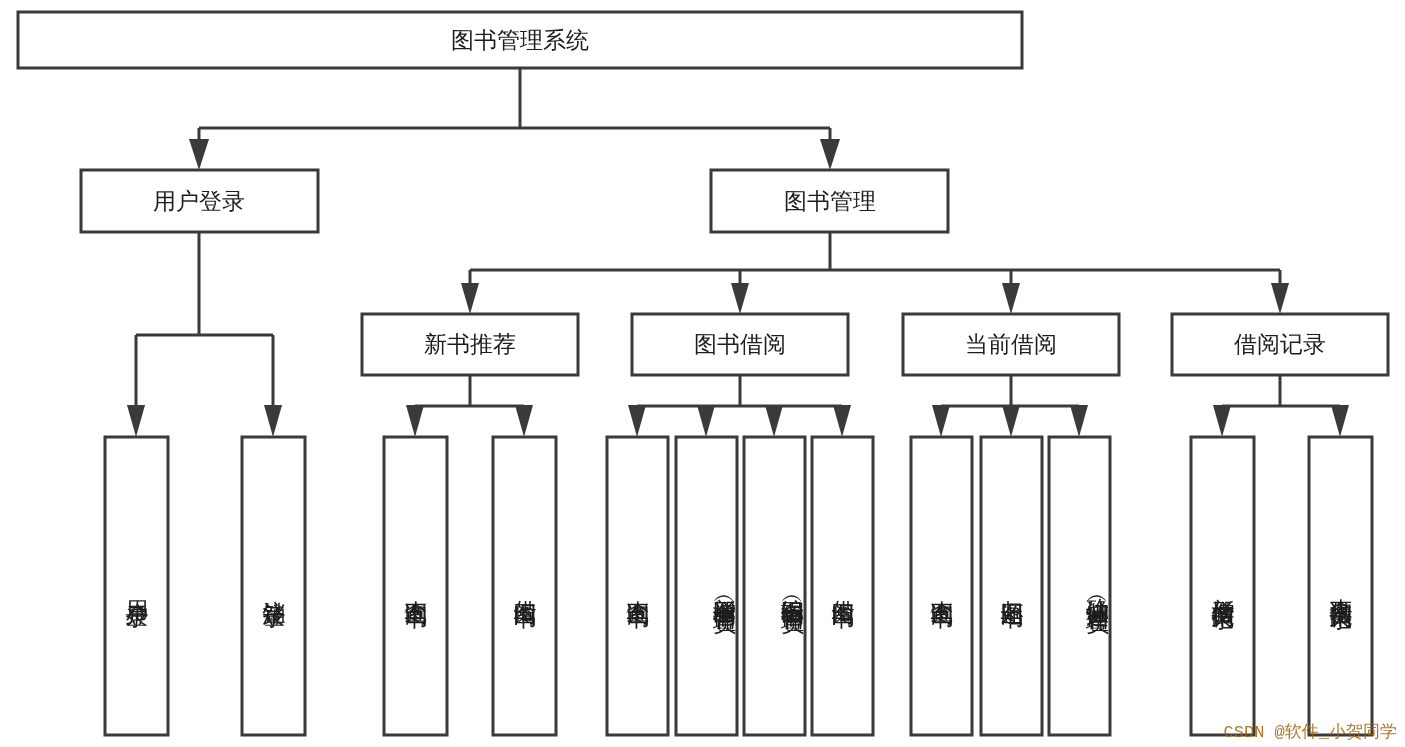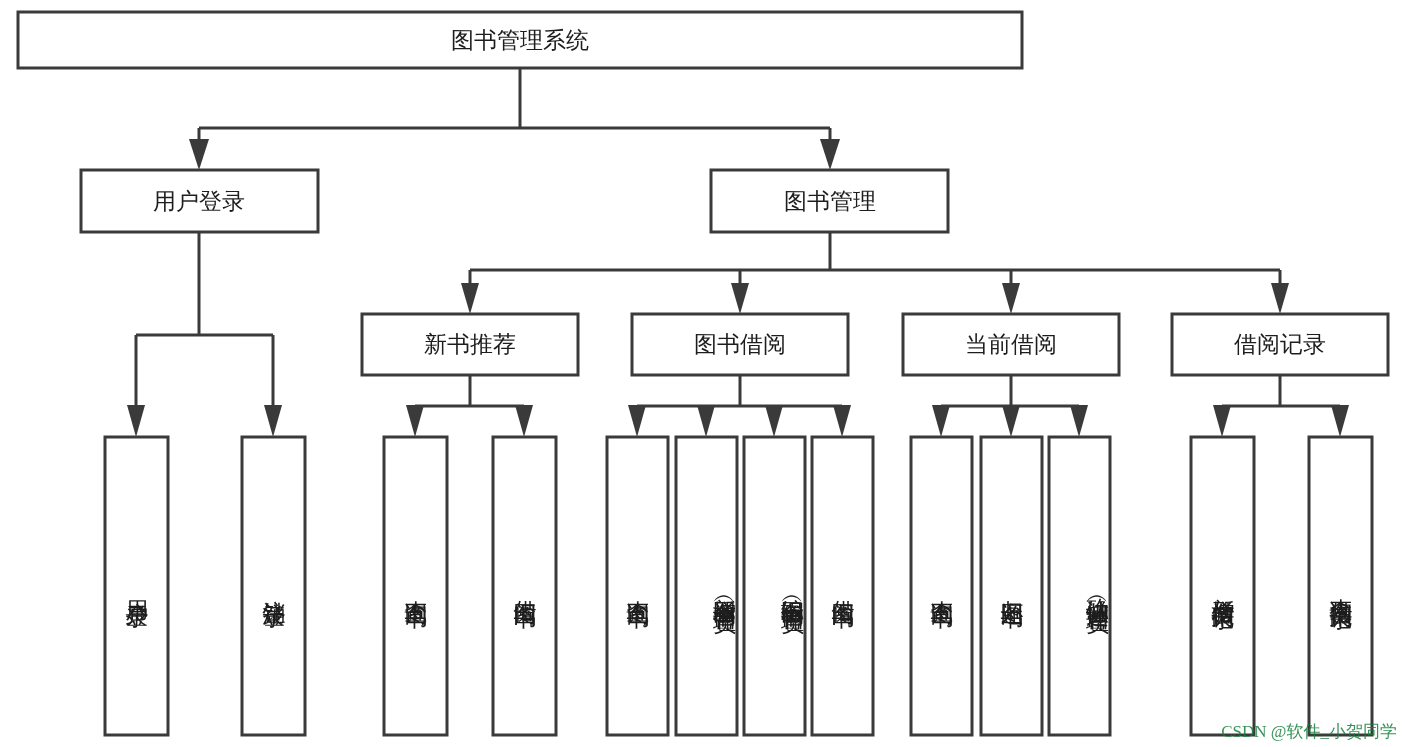"CSDN @软件_小贺同学" #watermark { color: #15803d -> #a16207; font-family: Liberation Serif, serif -> Liberation Mono, monospace }
